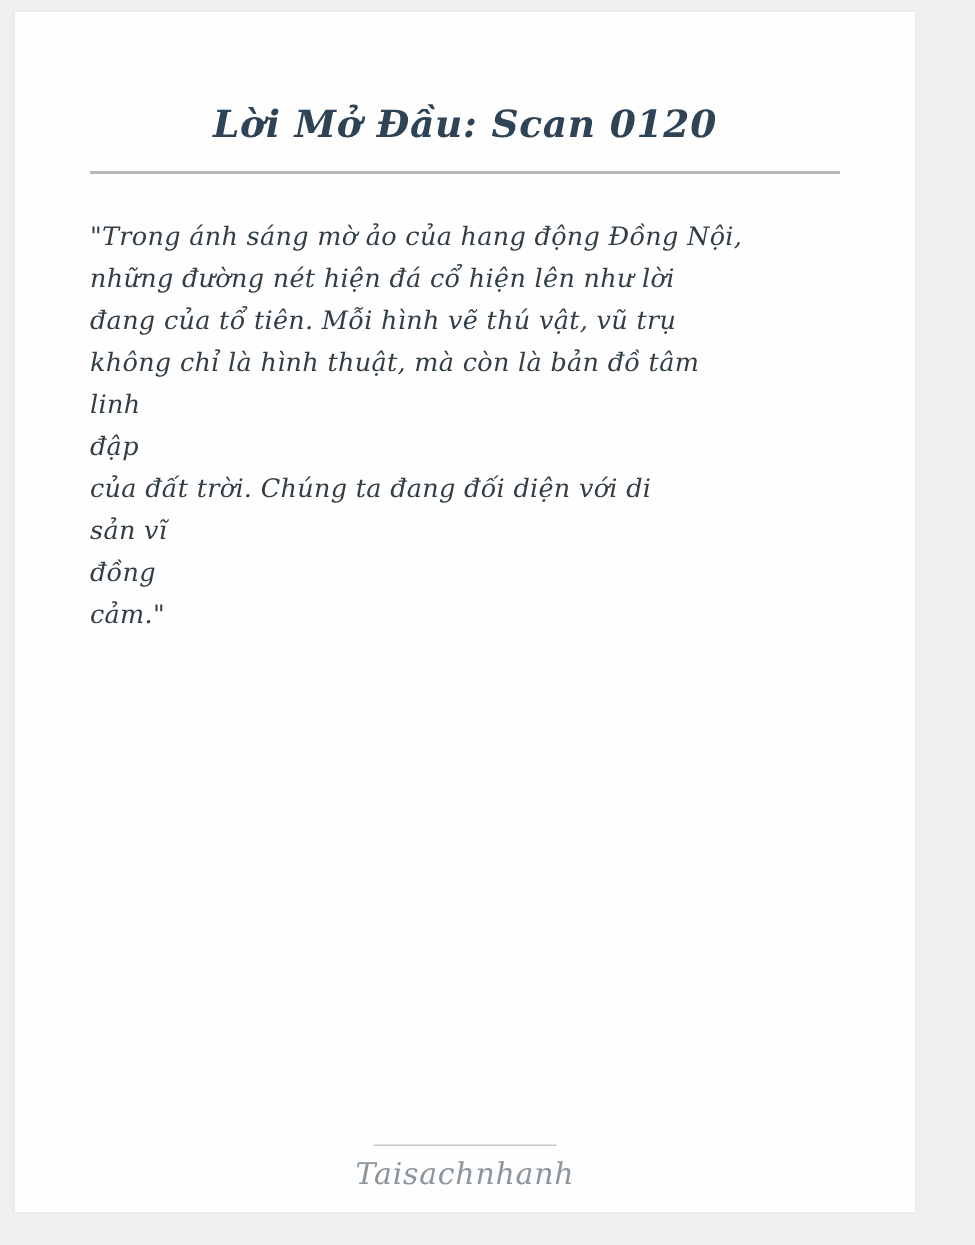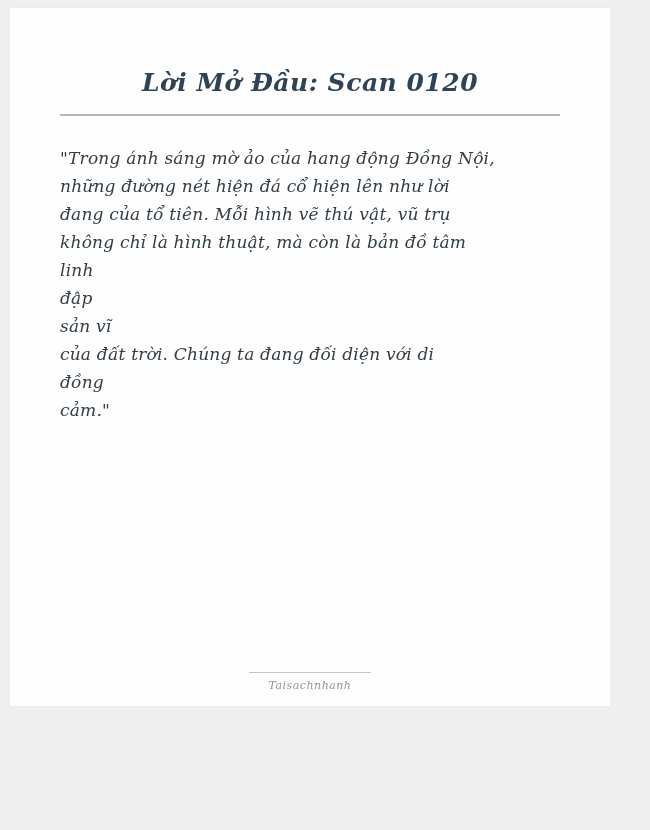"Lời Mở Đầu: Scan 0120" .page { height: 698px -> 800px }
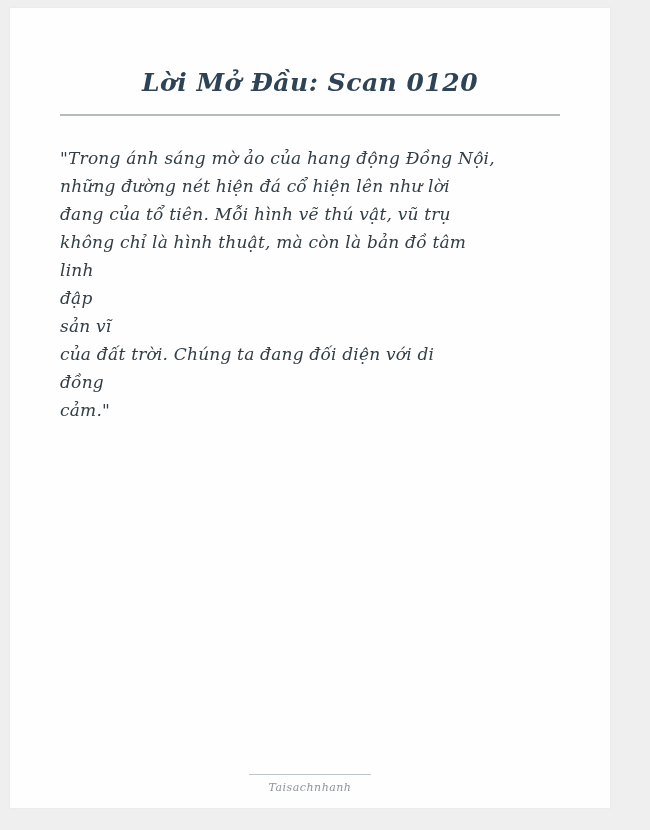"sản vĩ" div.quote-line { order: before "của đất trời. Chúng ta" -> after "của đất trời. Chúng ta" }
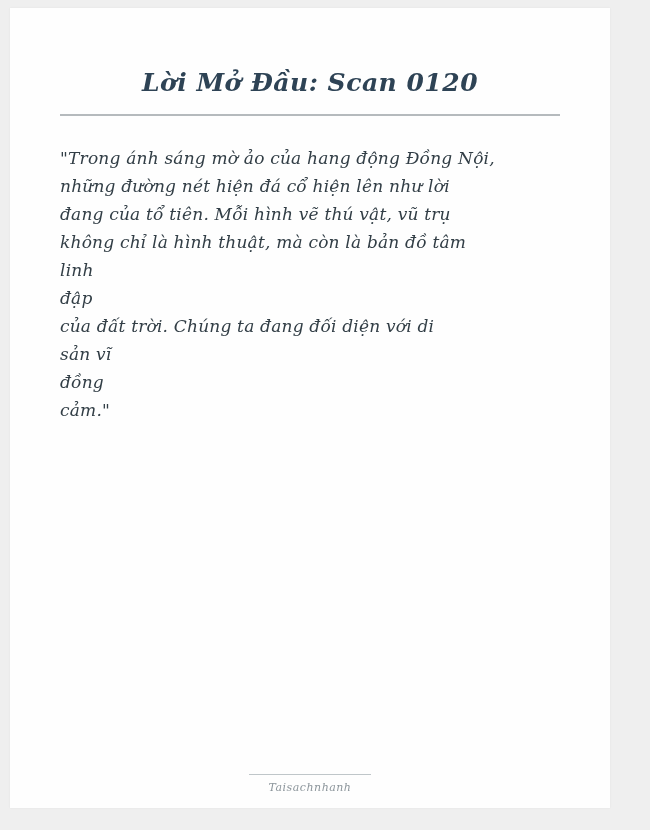"Taisachnhanh" .footer-text { font-size: 11px -> 20px }
